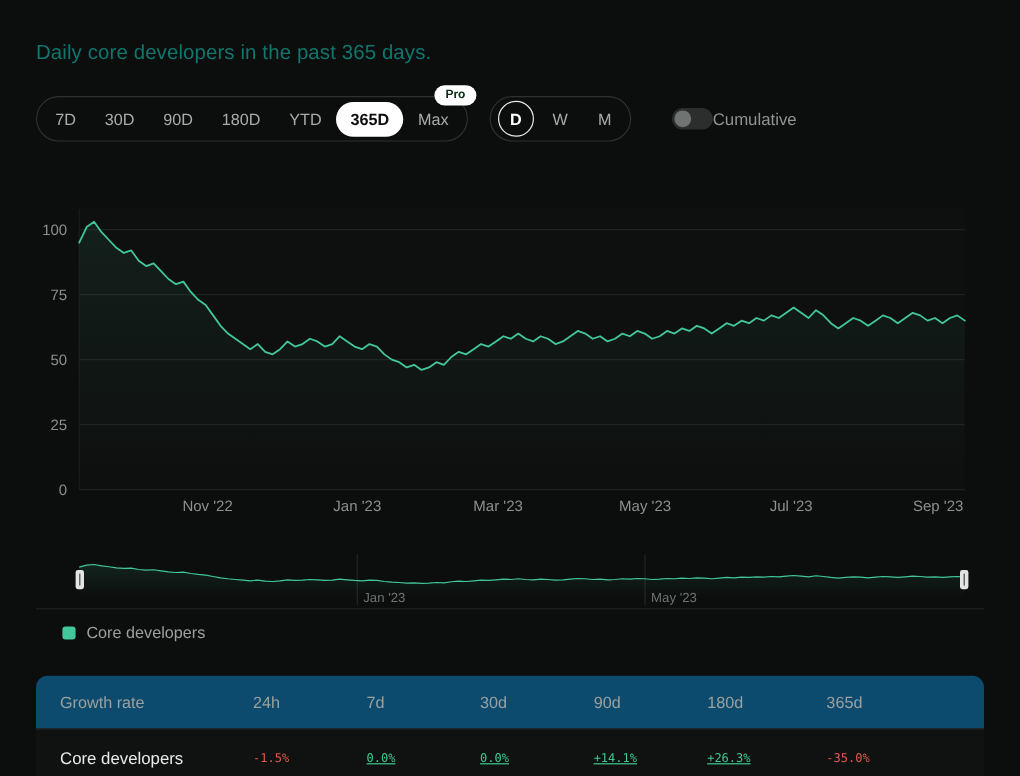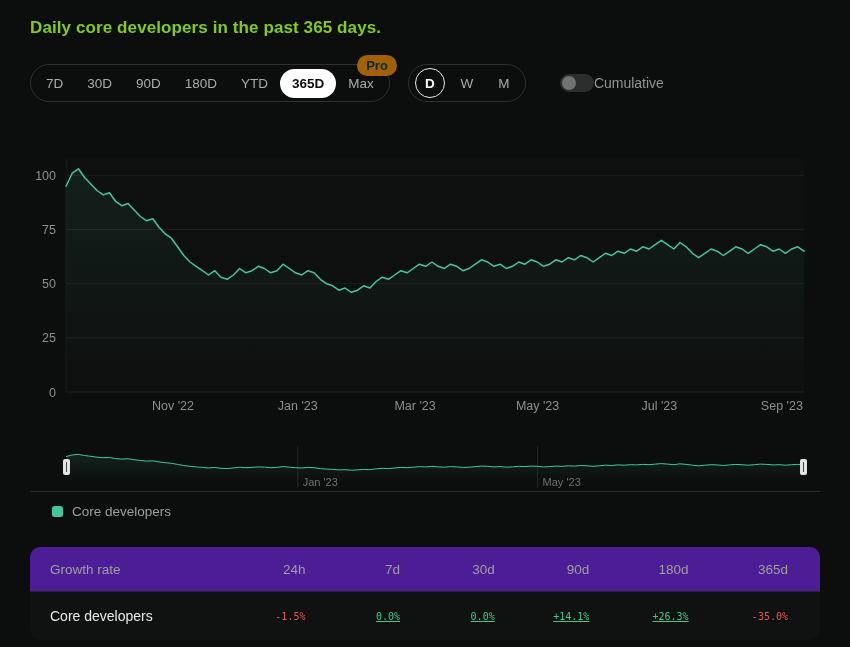"Daily core developers in the" .title { color: #84cc16 -> #0f766e; font-weight: 700 -> 400; margin-top: none -> 16px }
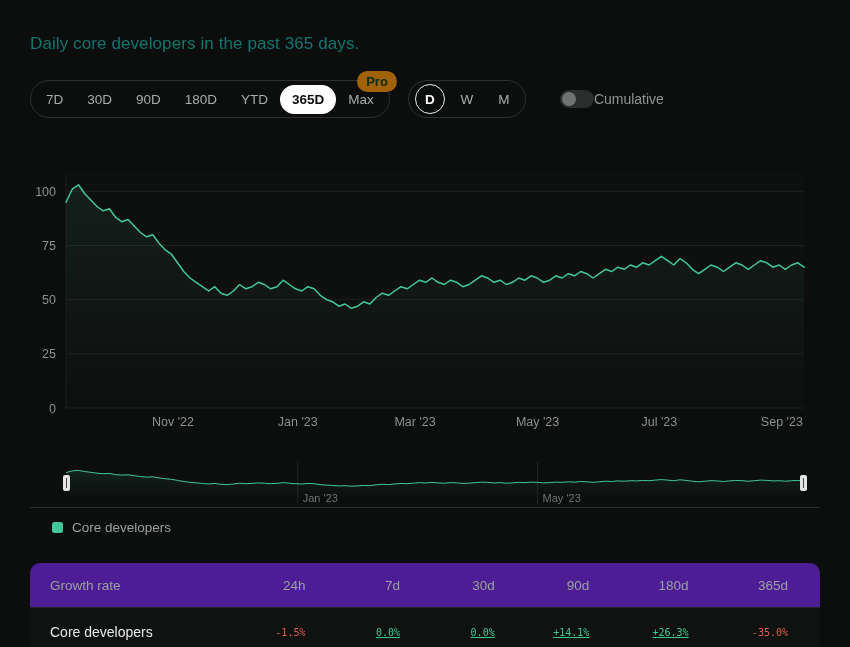"Pro" .pro-badge { background: #a16207 -> #ffffff; font-size: 13px -> 10px }
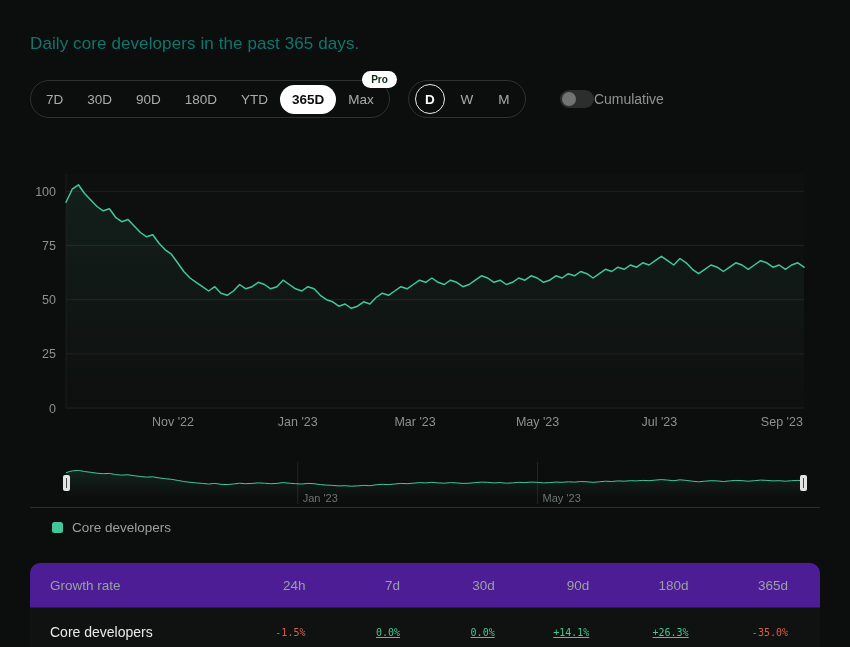"Growth rate" .gt-head { background: #4c1d95 -> #0c4a6e }
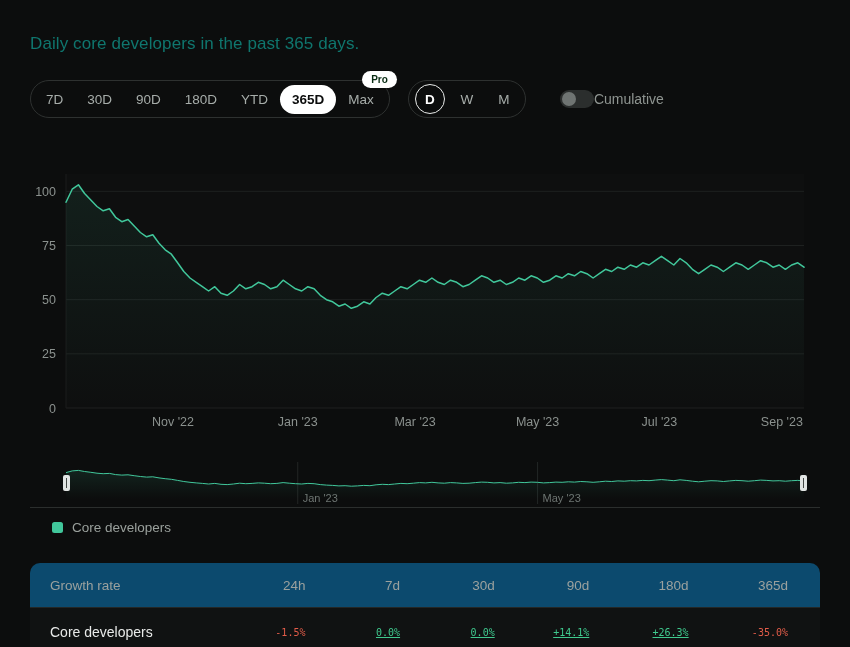"24h" .gt-cell { text-align: right -> none }
